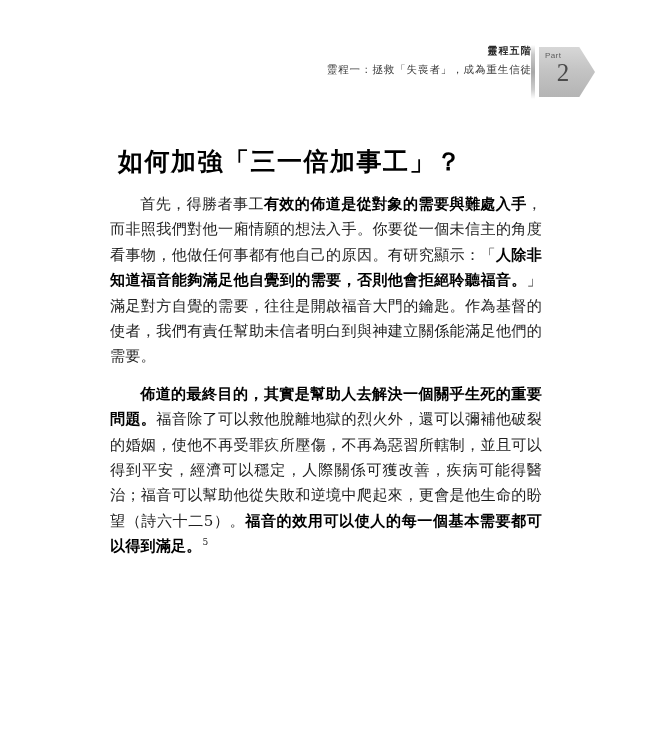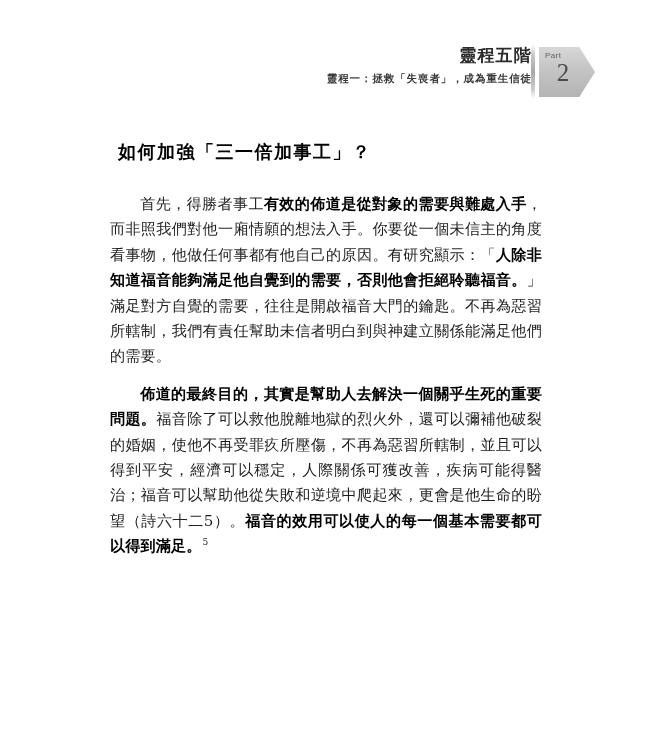"靈程五階" .head-title { font-size: 17px -> 10px }
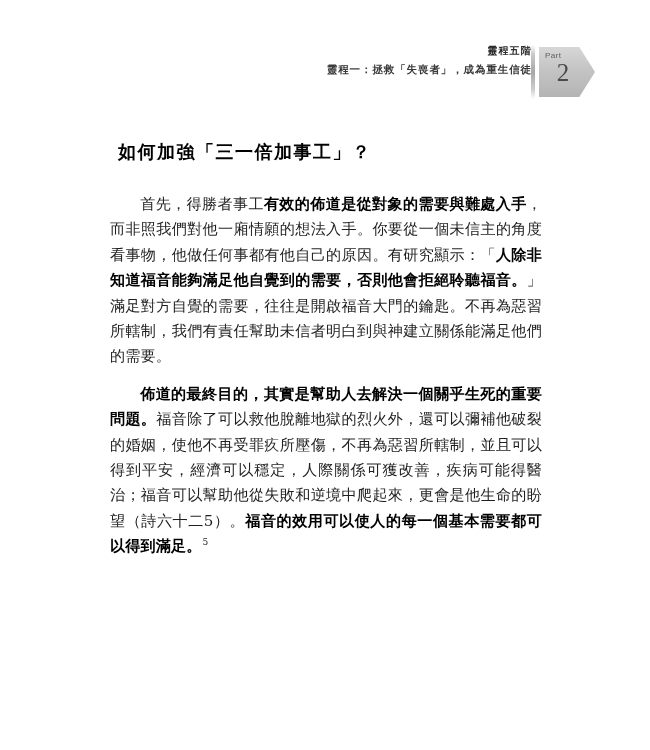"靈程一：拯救「失喪者」，成為重生信徒" .head-subtitle { font-weight: bold -> normal }
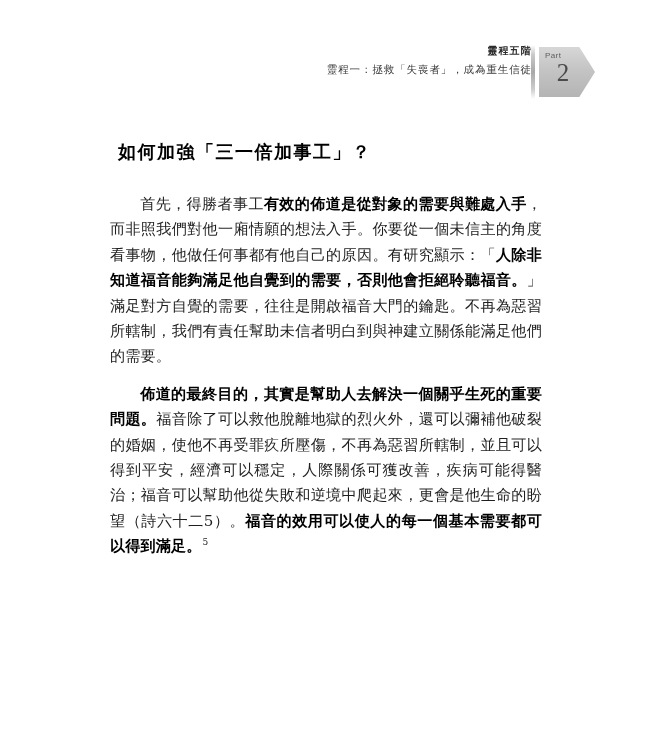"如何加強「三一倍加事工」？" .article-title { font-size: 18px -> 25px }
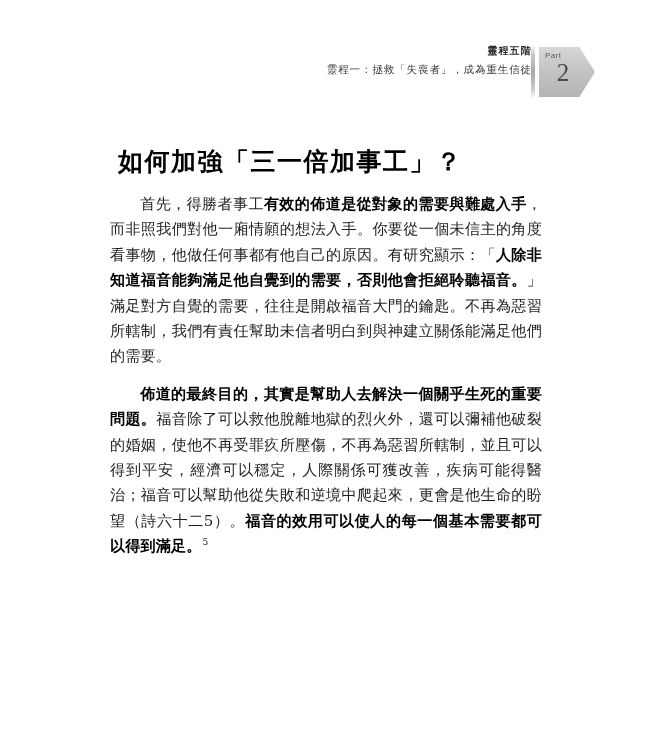"」滿足對方自覺的需要，往往是開啟福音大門的鑰匙。不再為惡習所轄制，我們有責任幫助" span { text: 不再為惡習所轄制 -> 作為基督的使者 }
